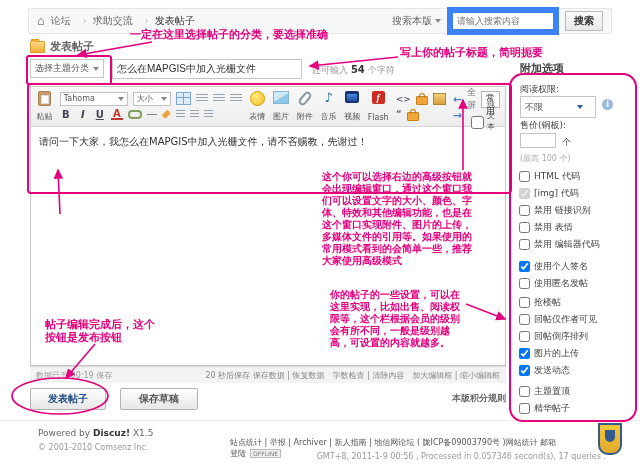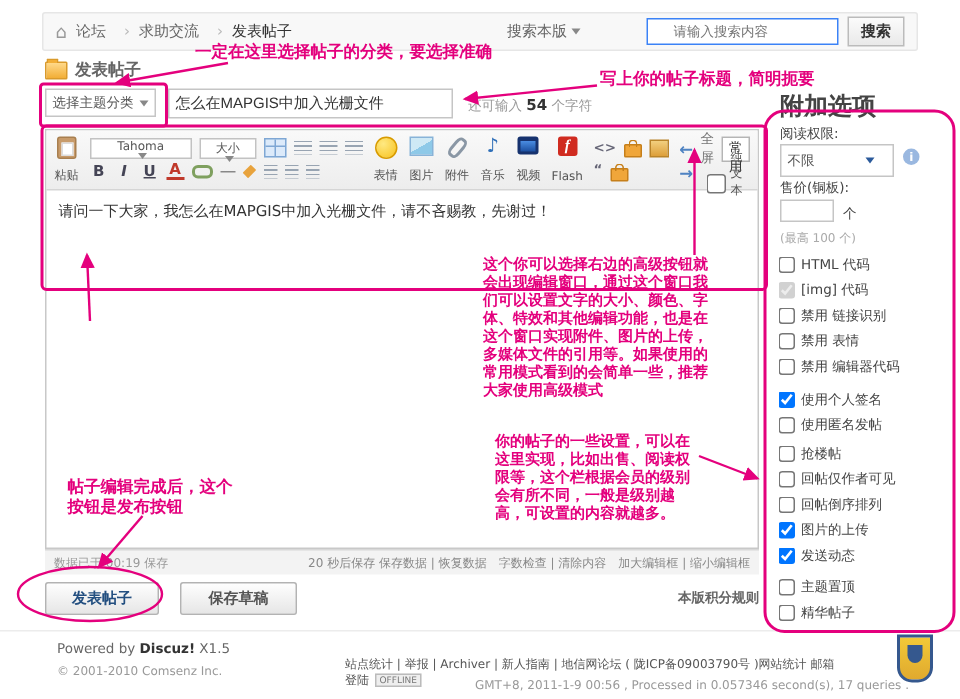"请输入搜索内容" .searchinput { border: 1px solid #3b82f6 -> 6px solid #3b82f6; margin-left: 38px -> none; padding: 0 17px -> 0 4px }
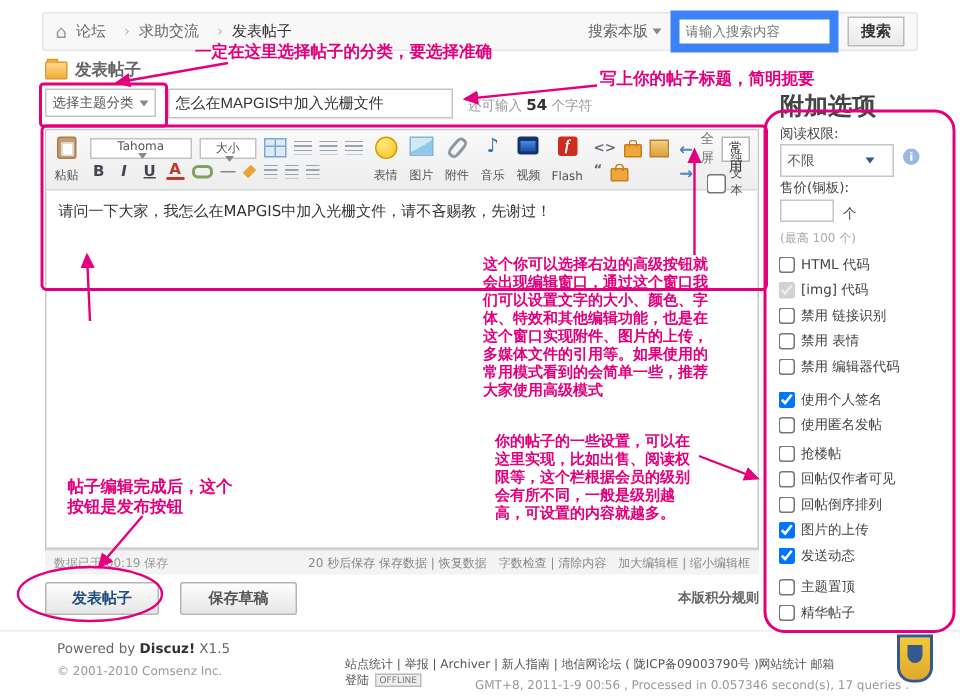"附加选项" .sbtitle { font-size: 16px -> 11px }
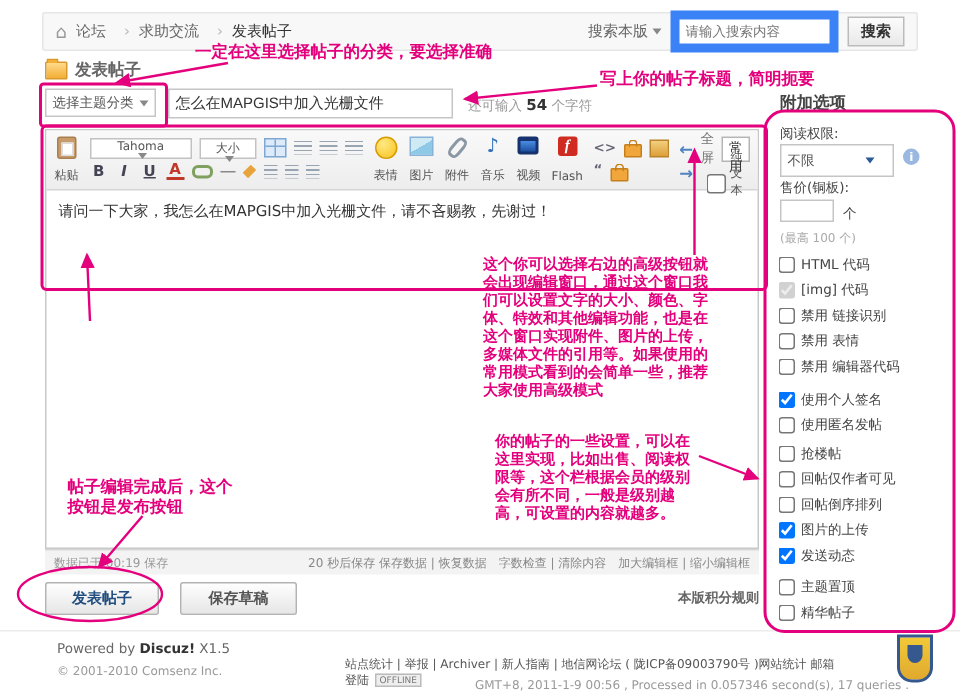"Tahoma" .selmini { flex-direction: column -> none }
